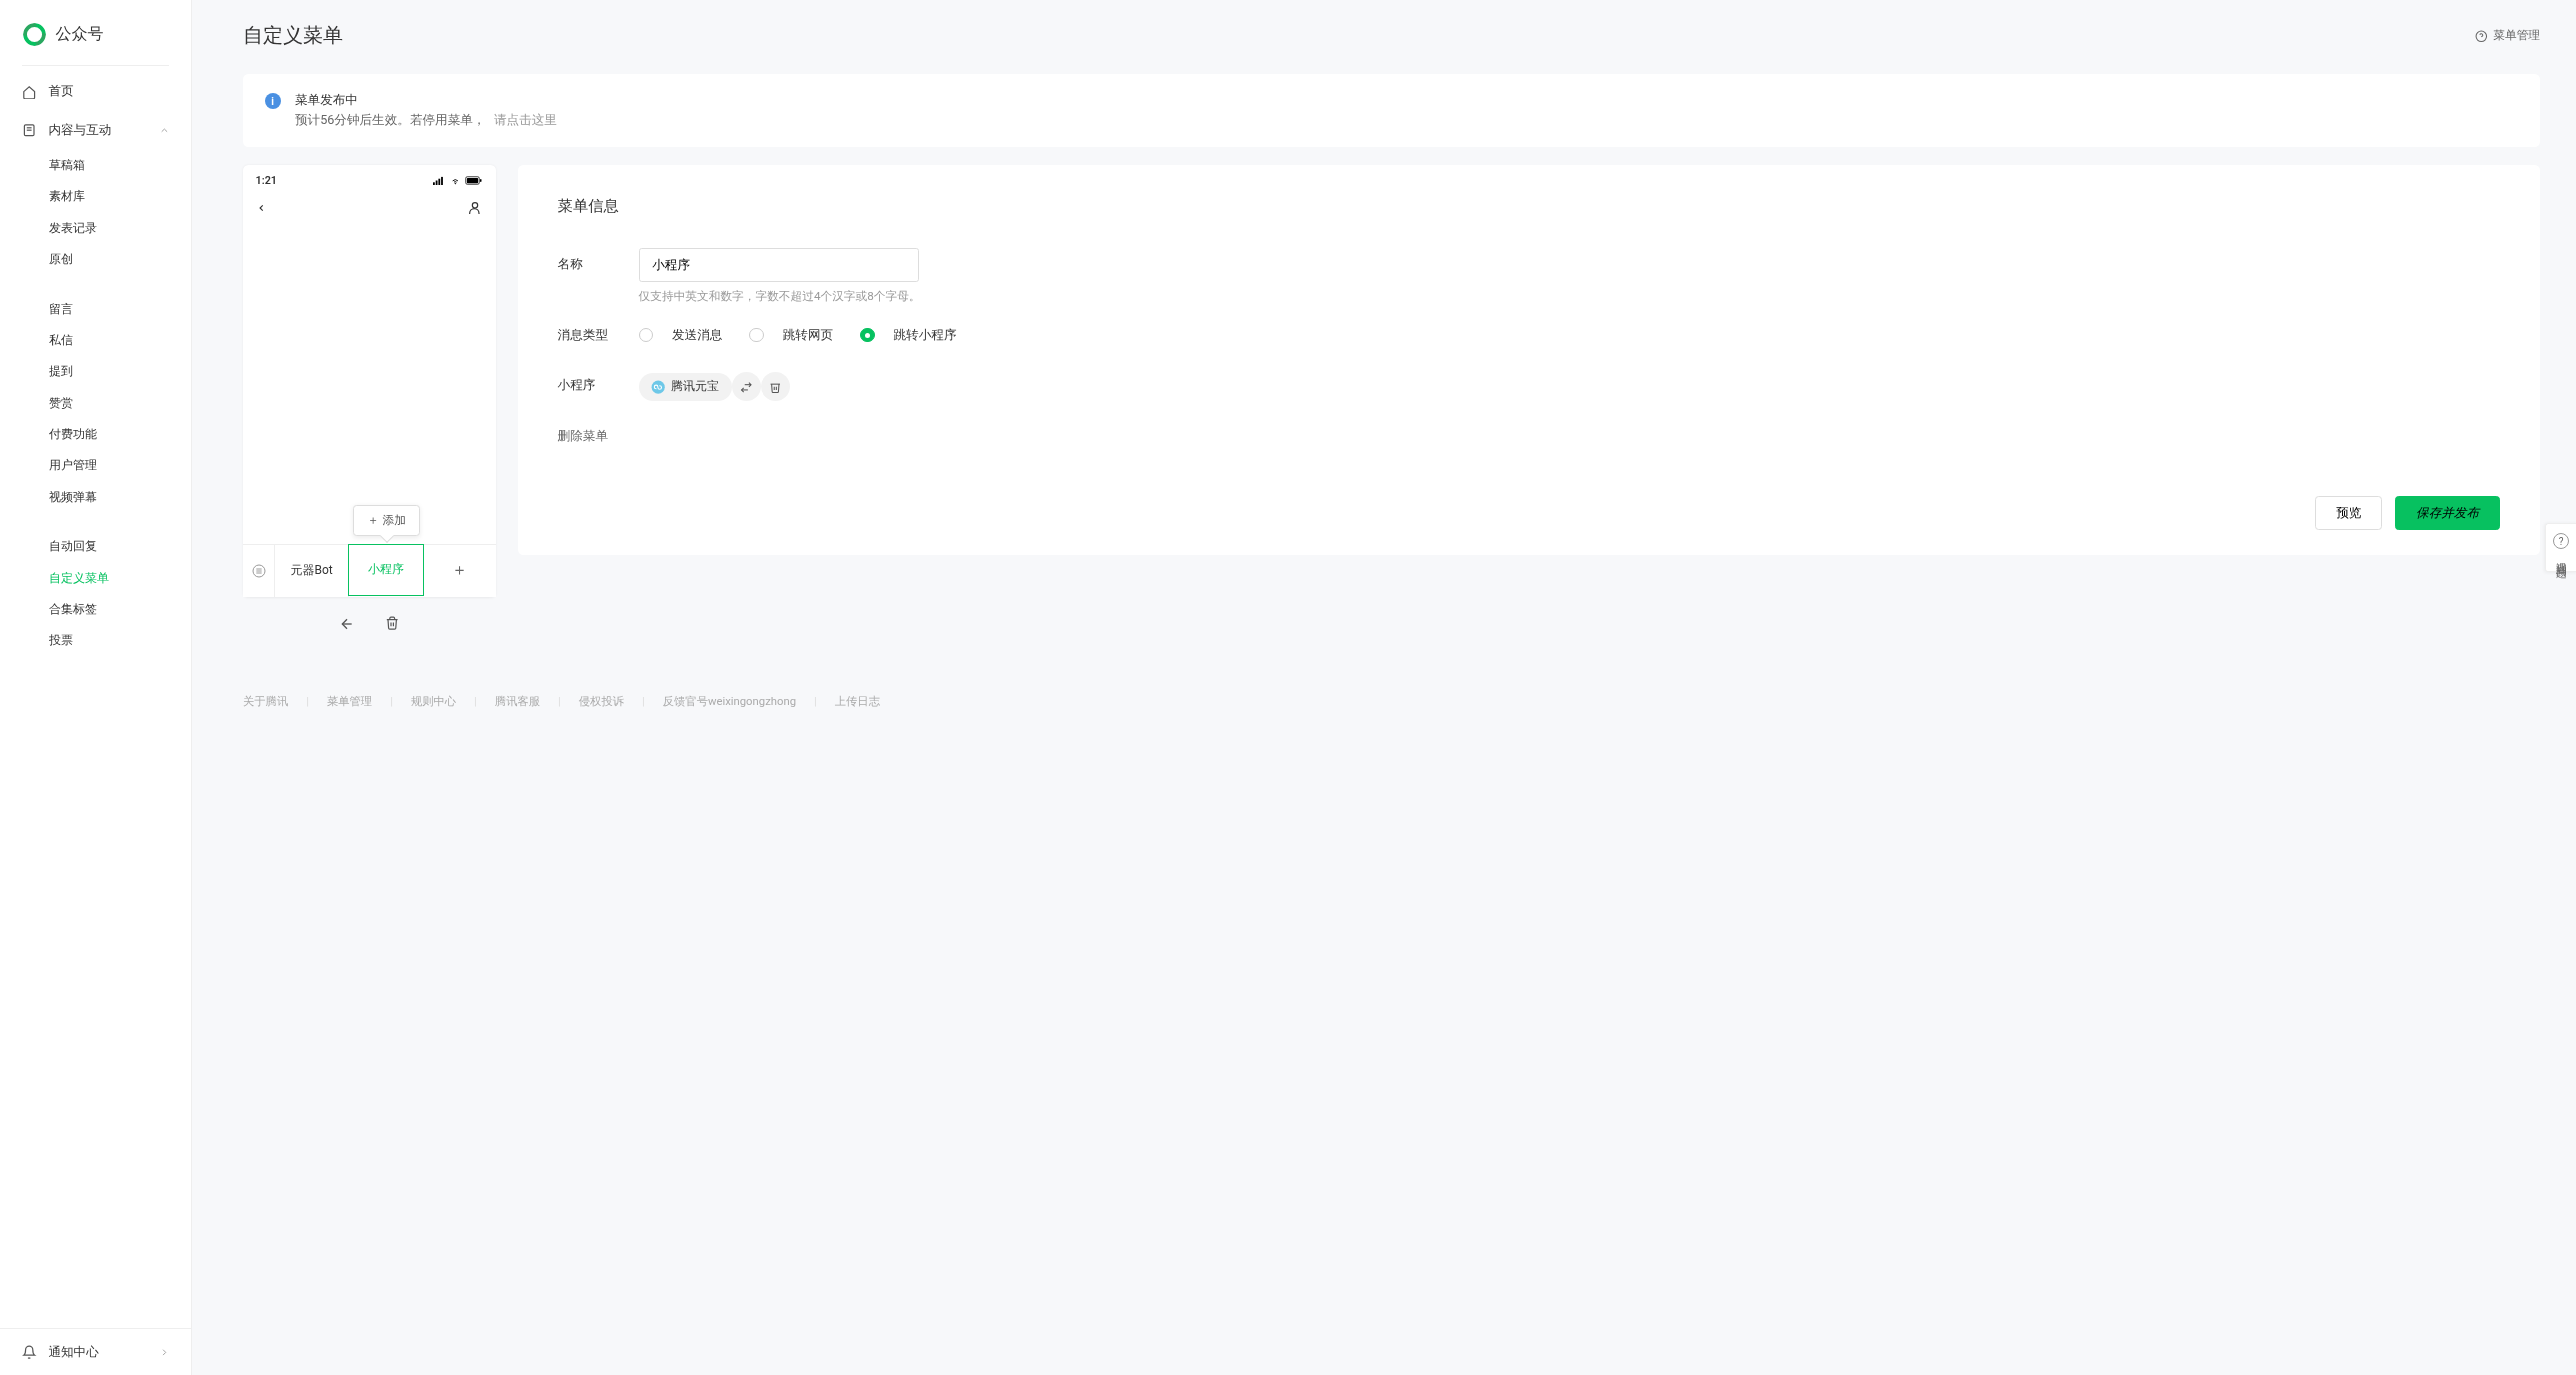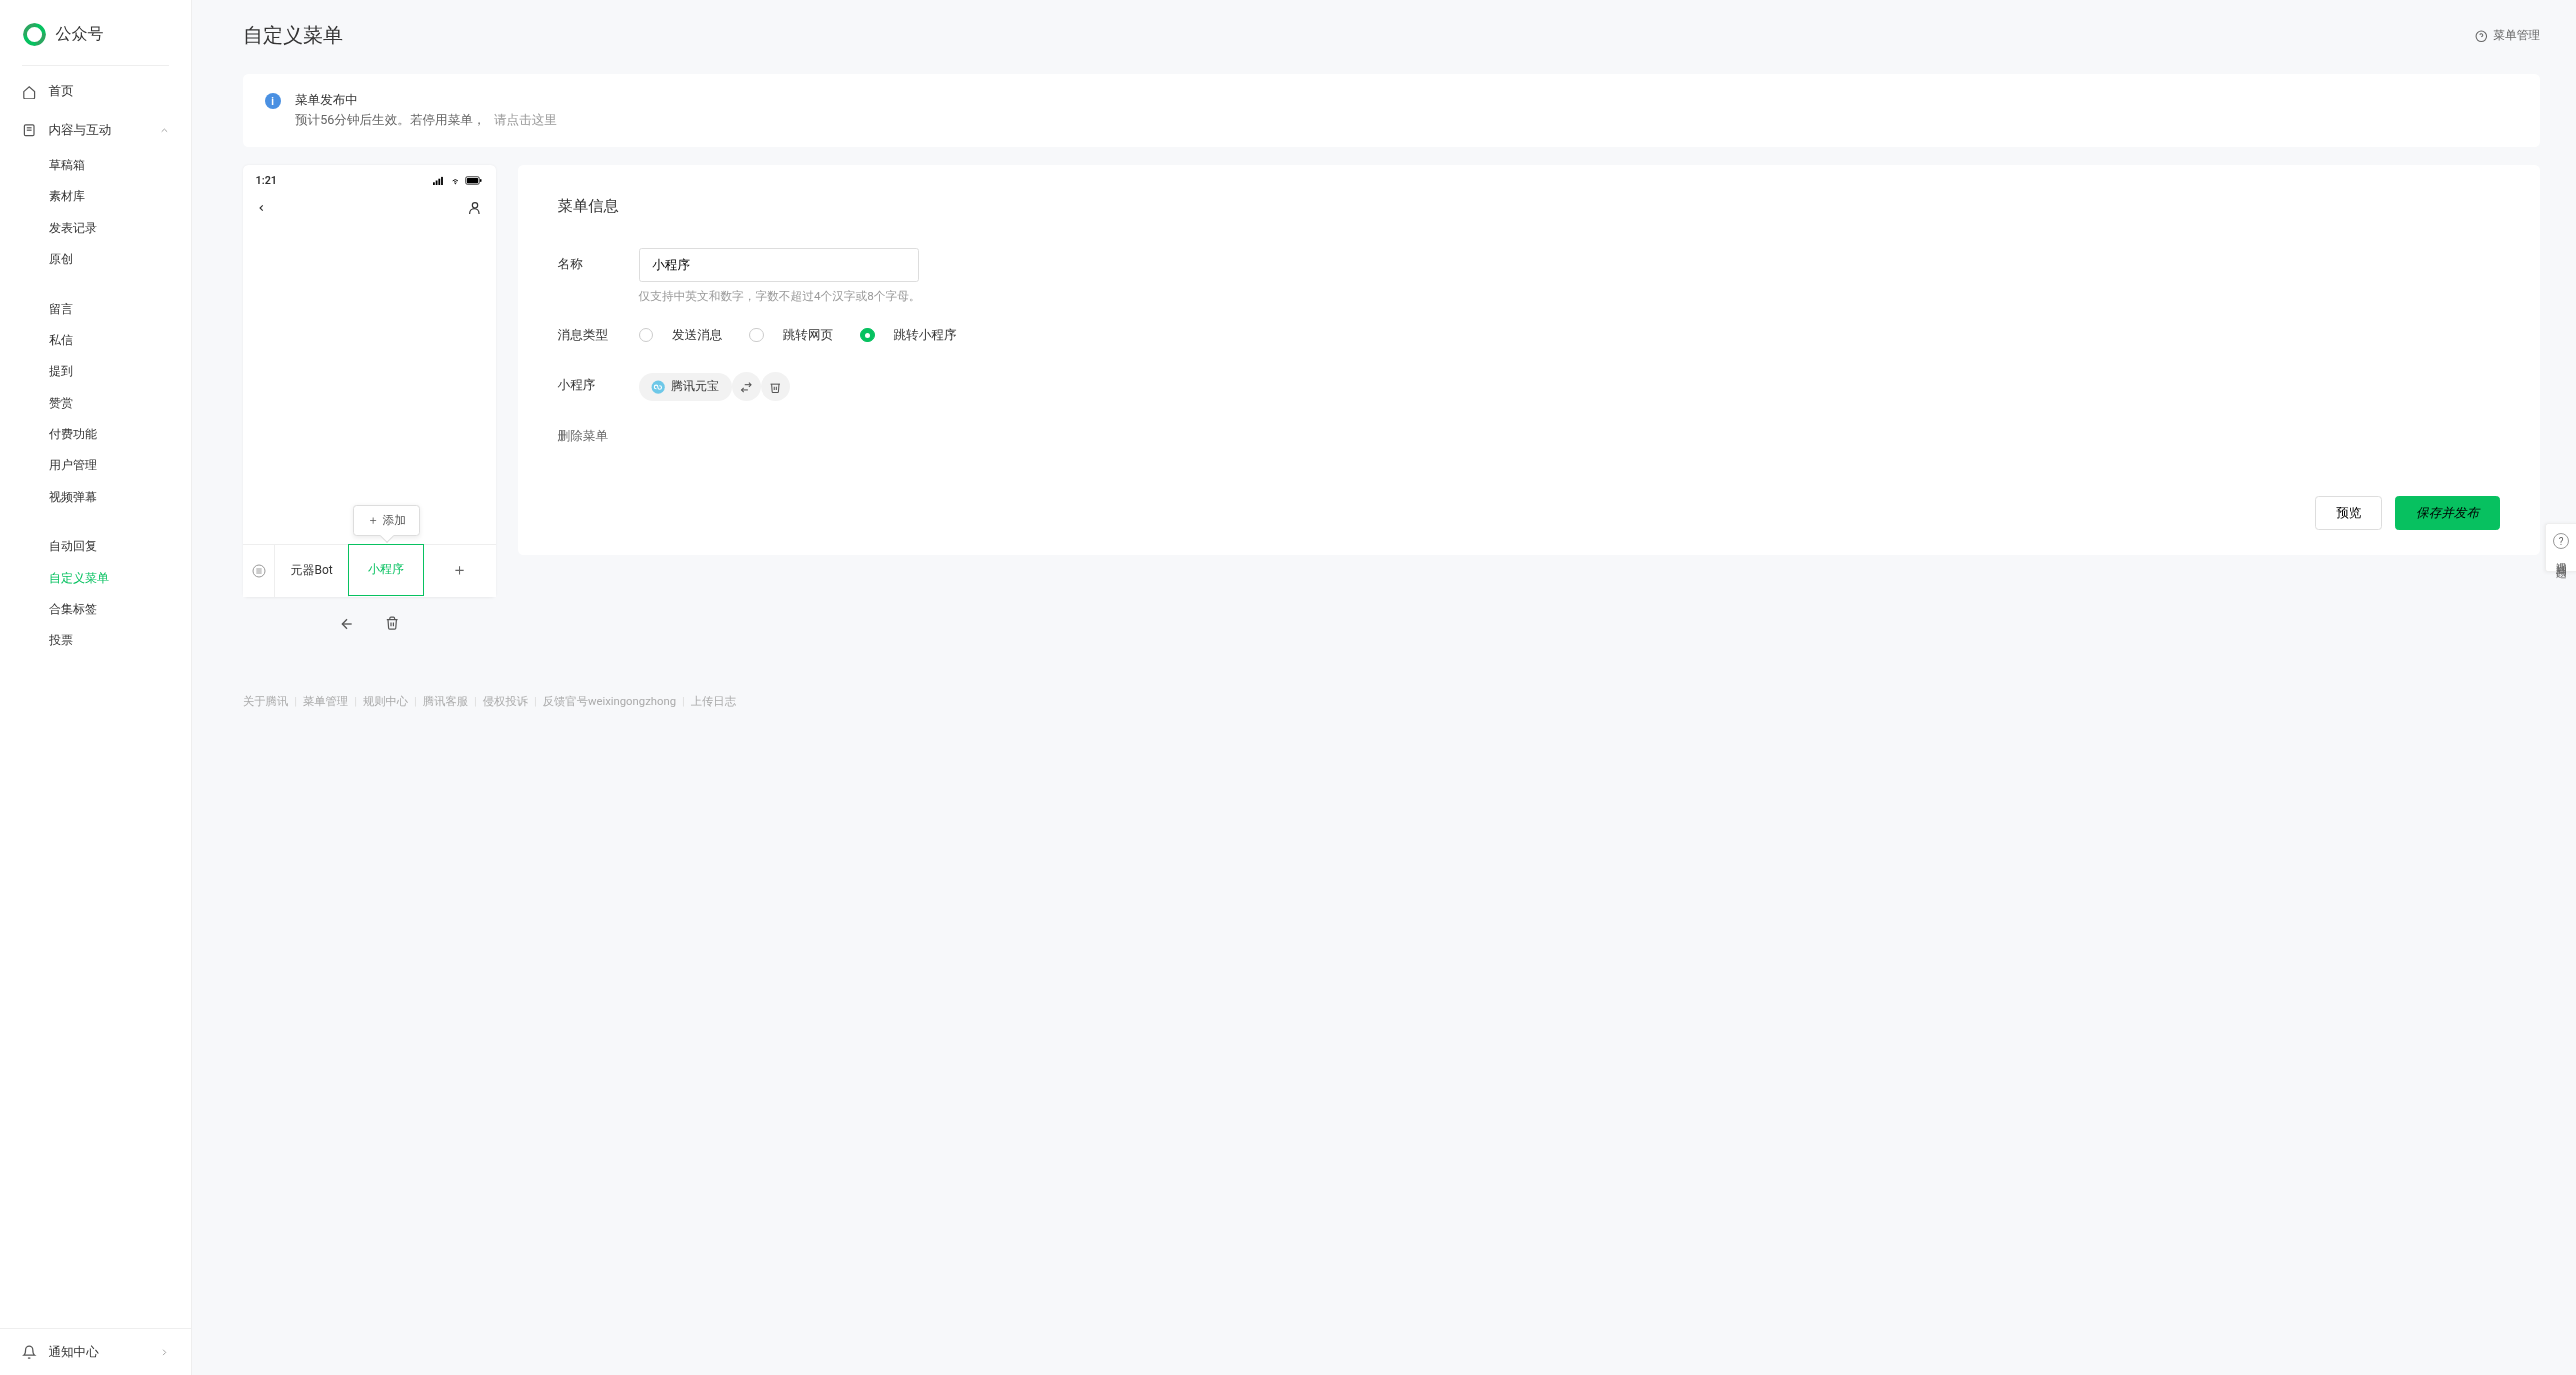"关于腾讯" .footer-links { gap: 6px -> 18px }
